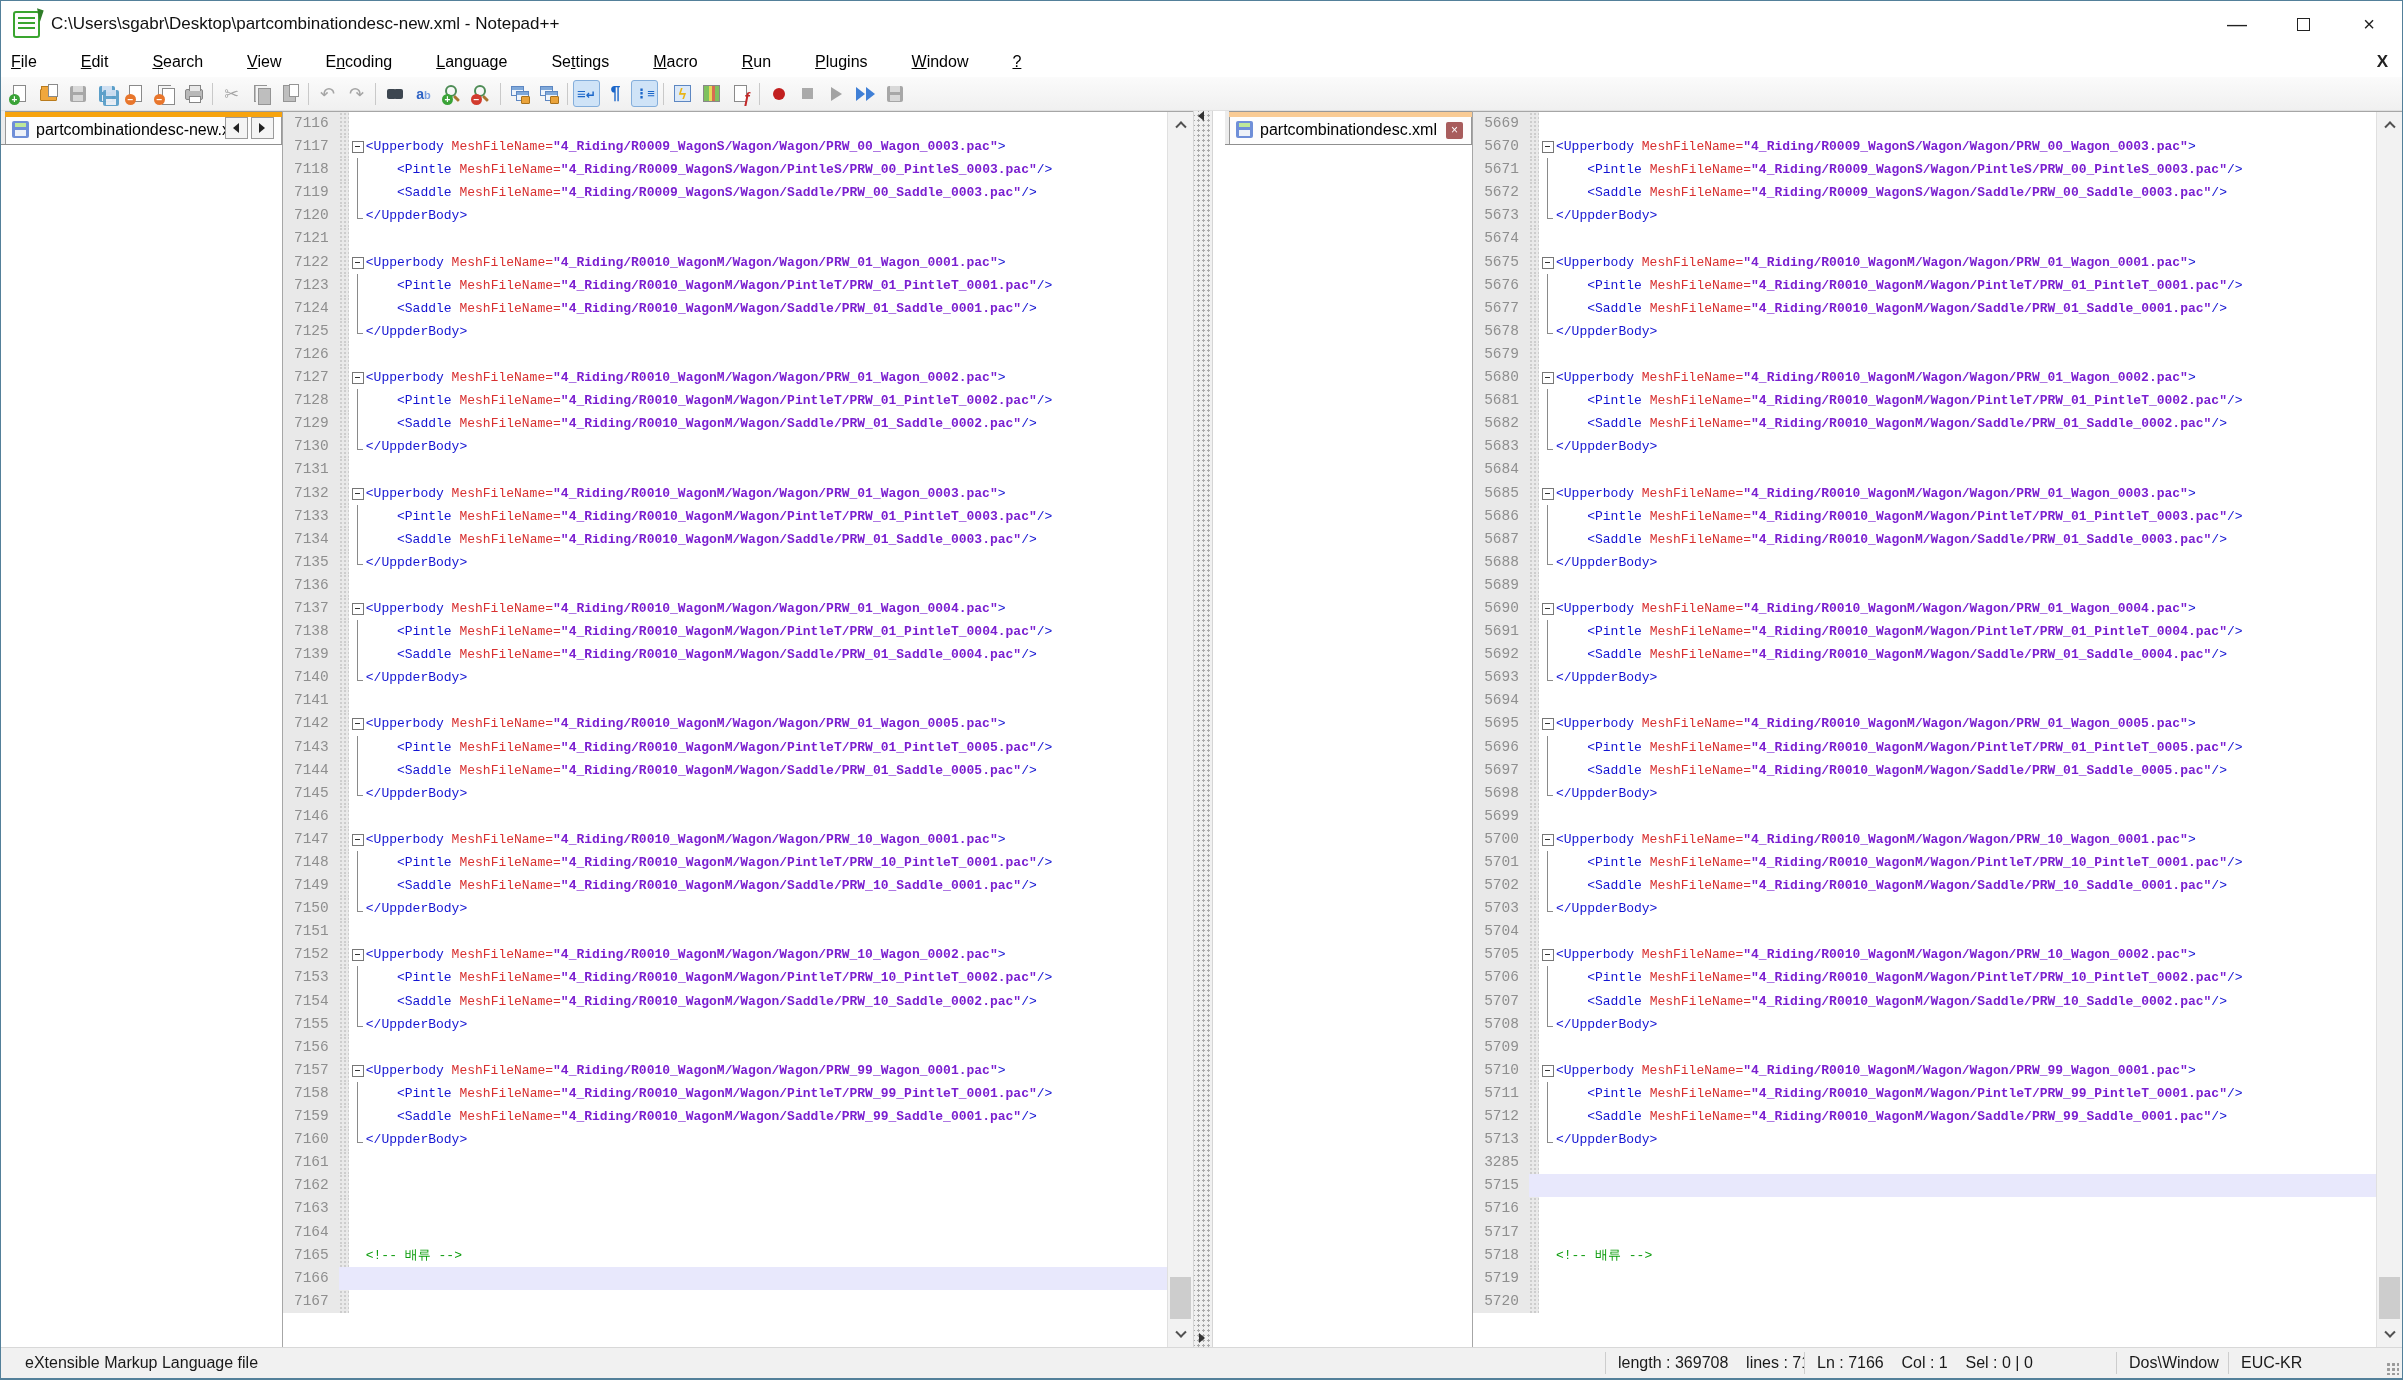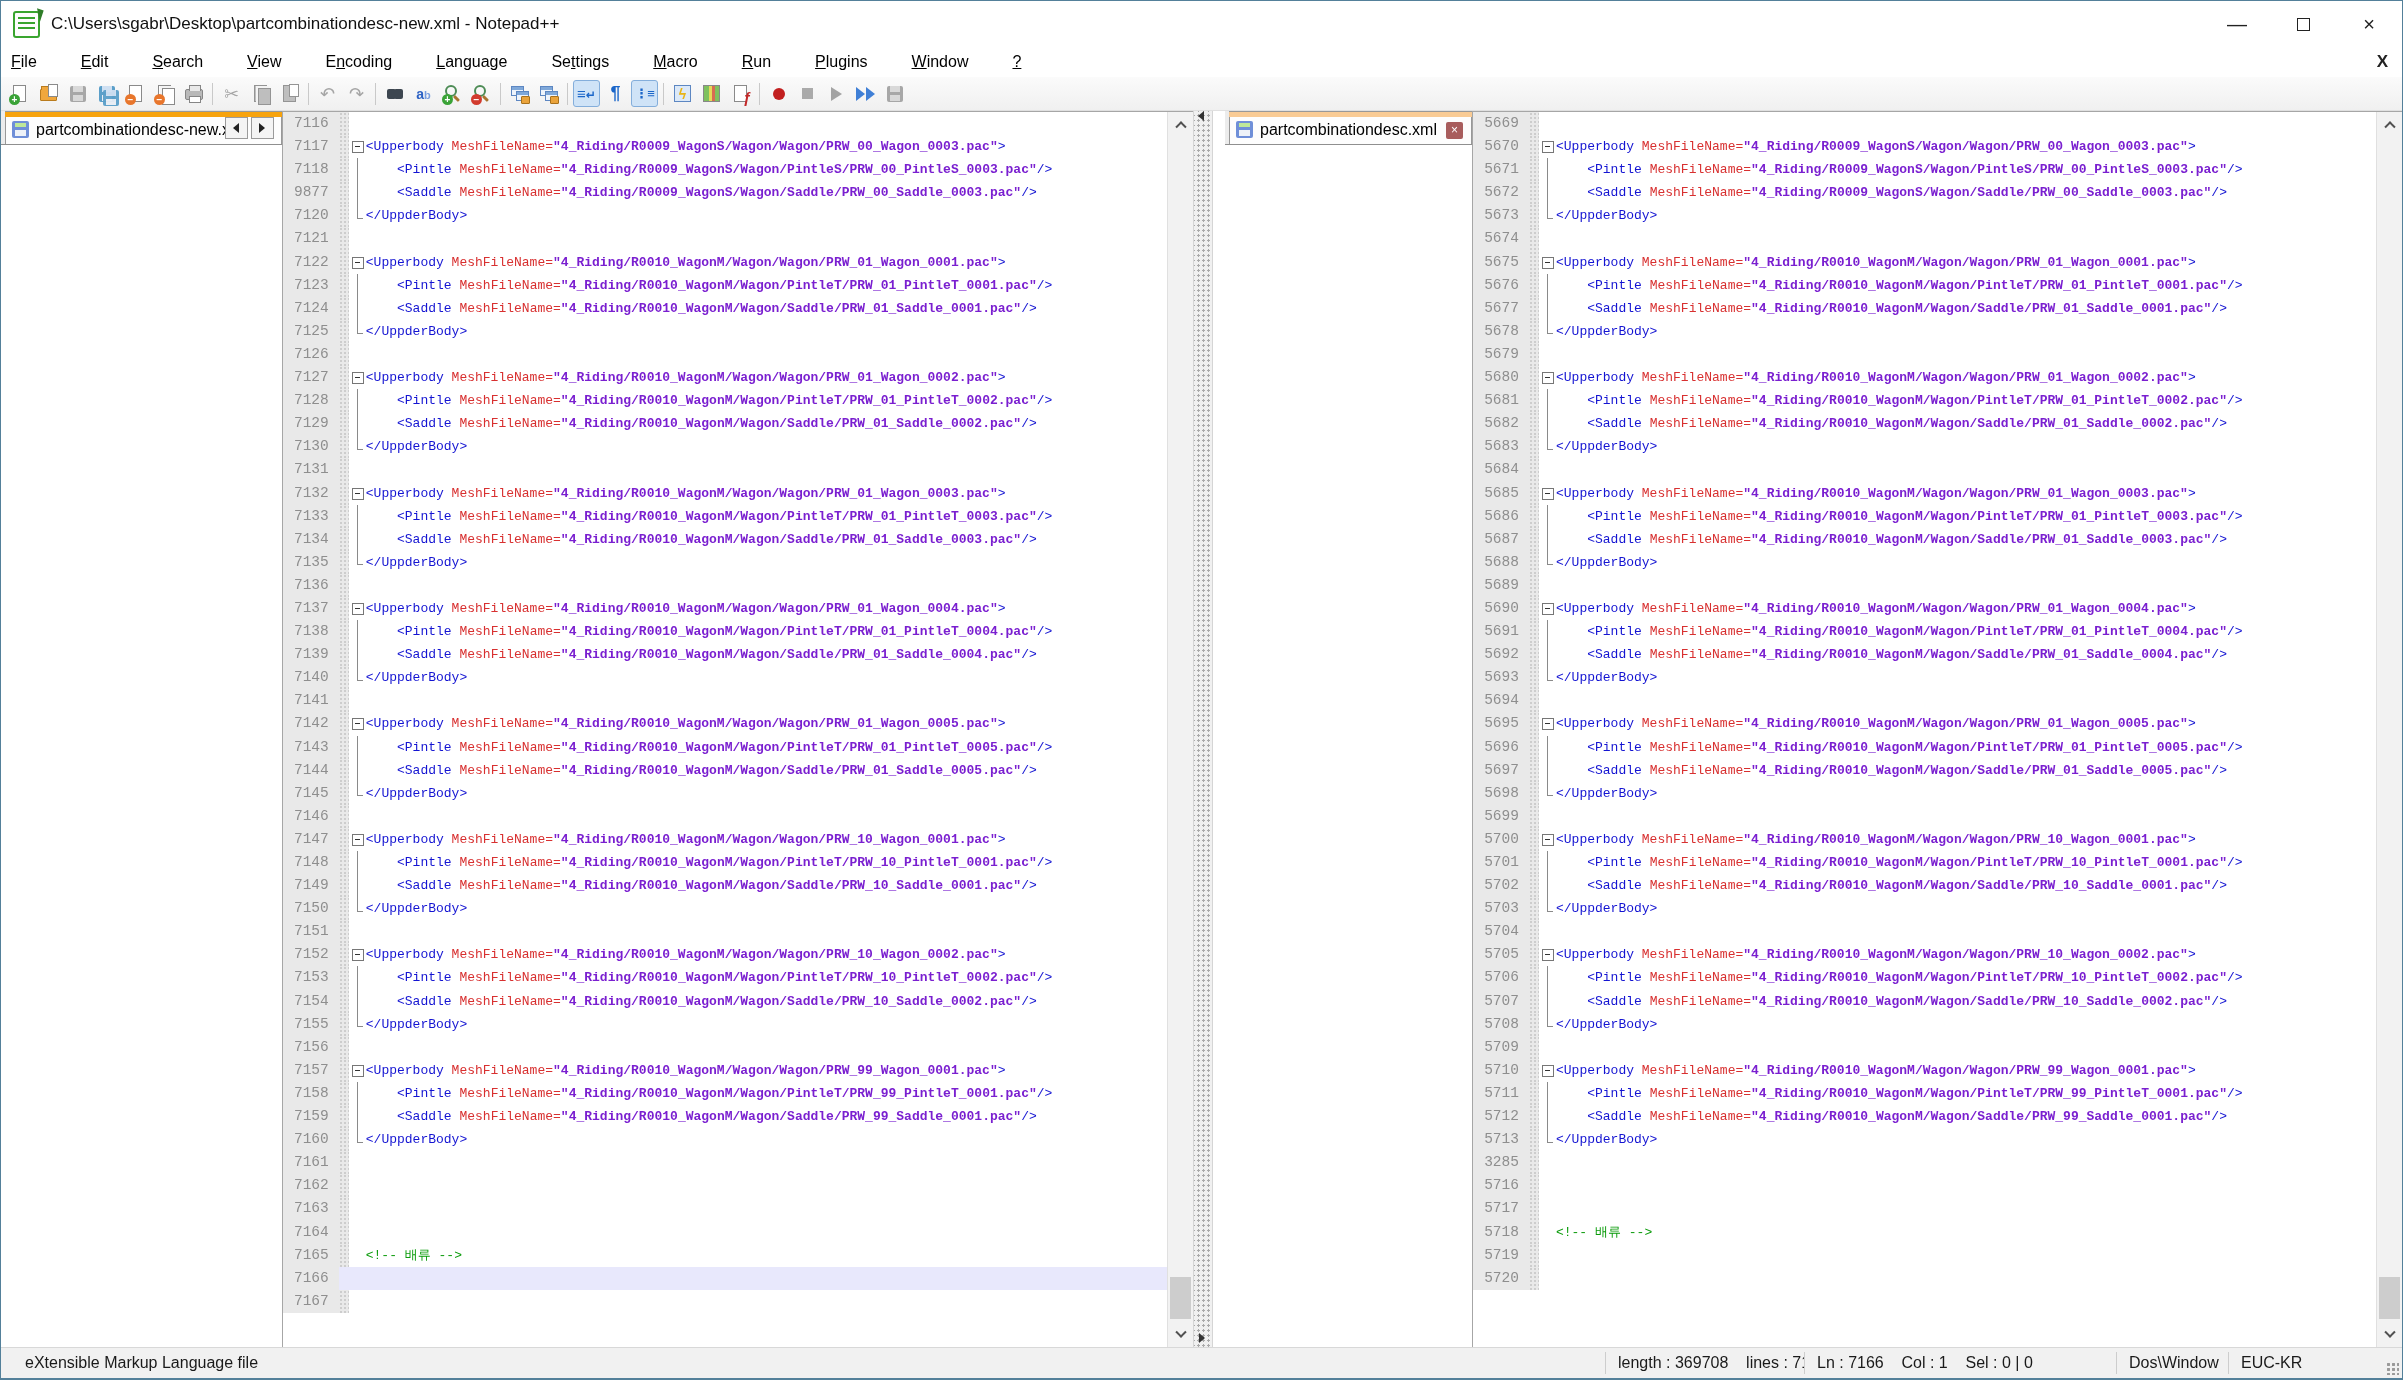"9877" span.ln { text: 9877 -> 7119 }
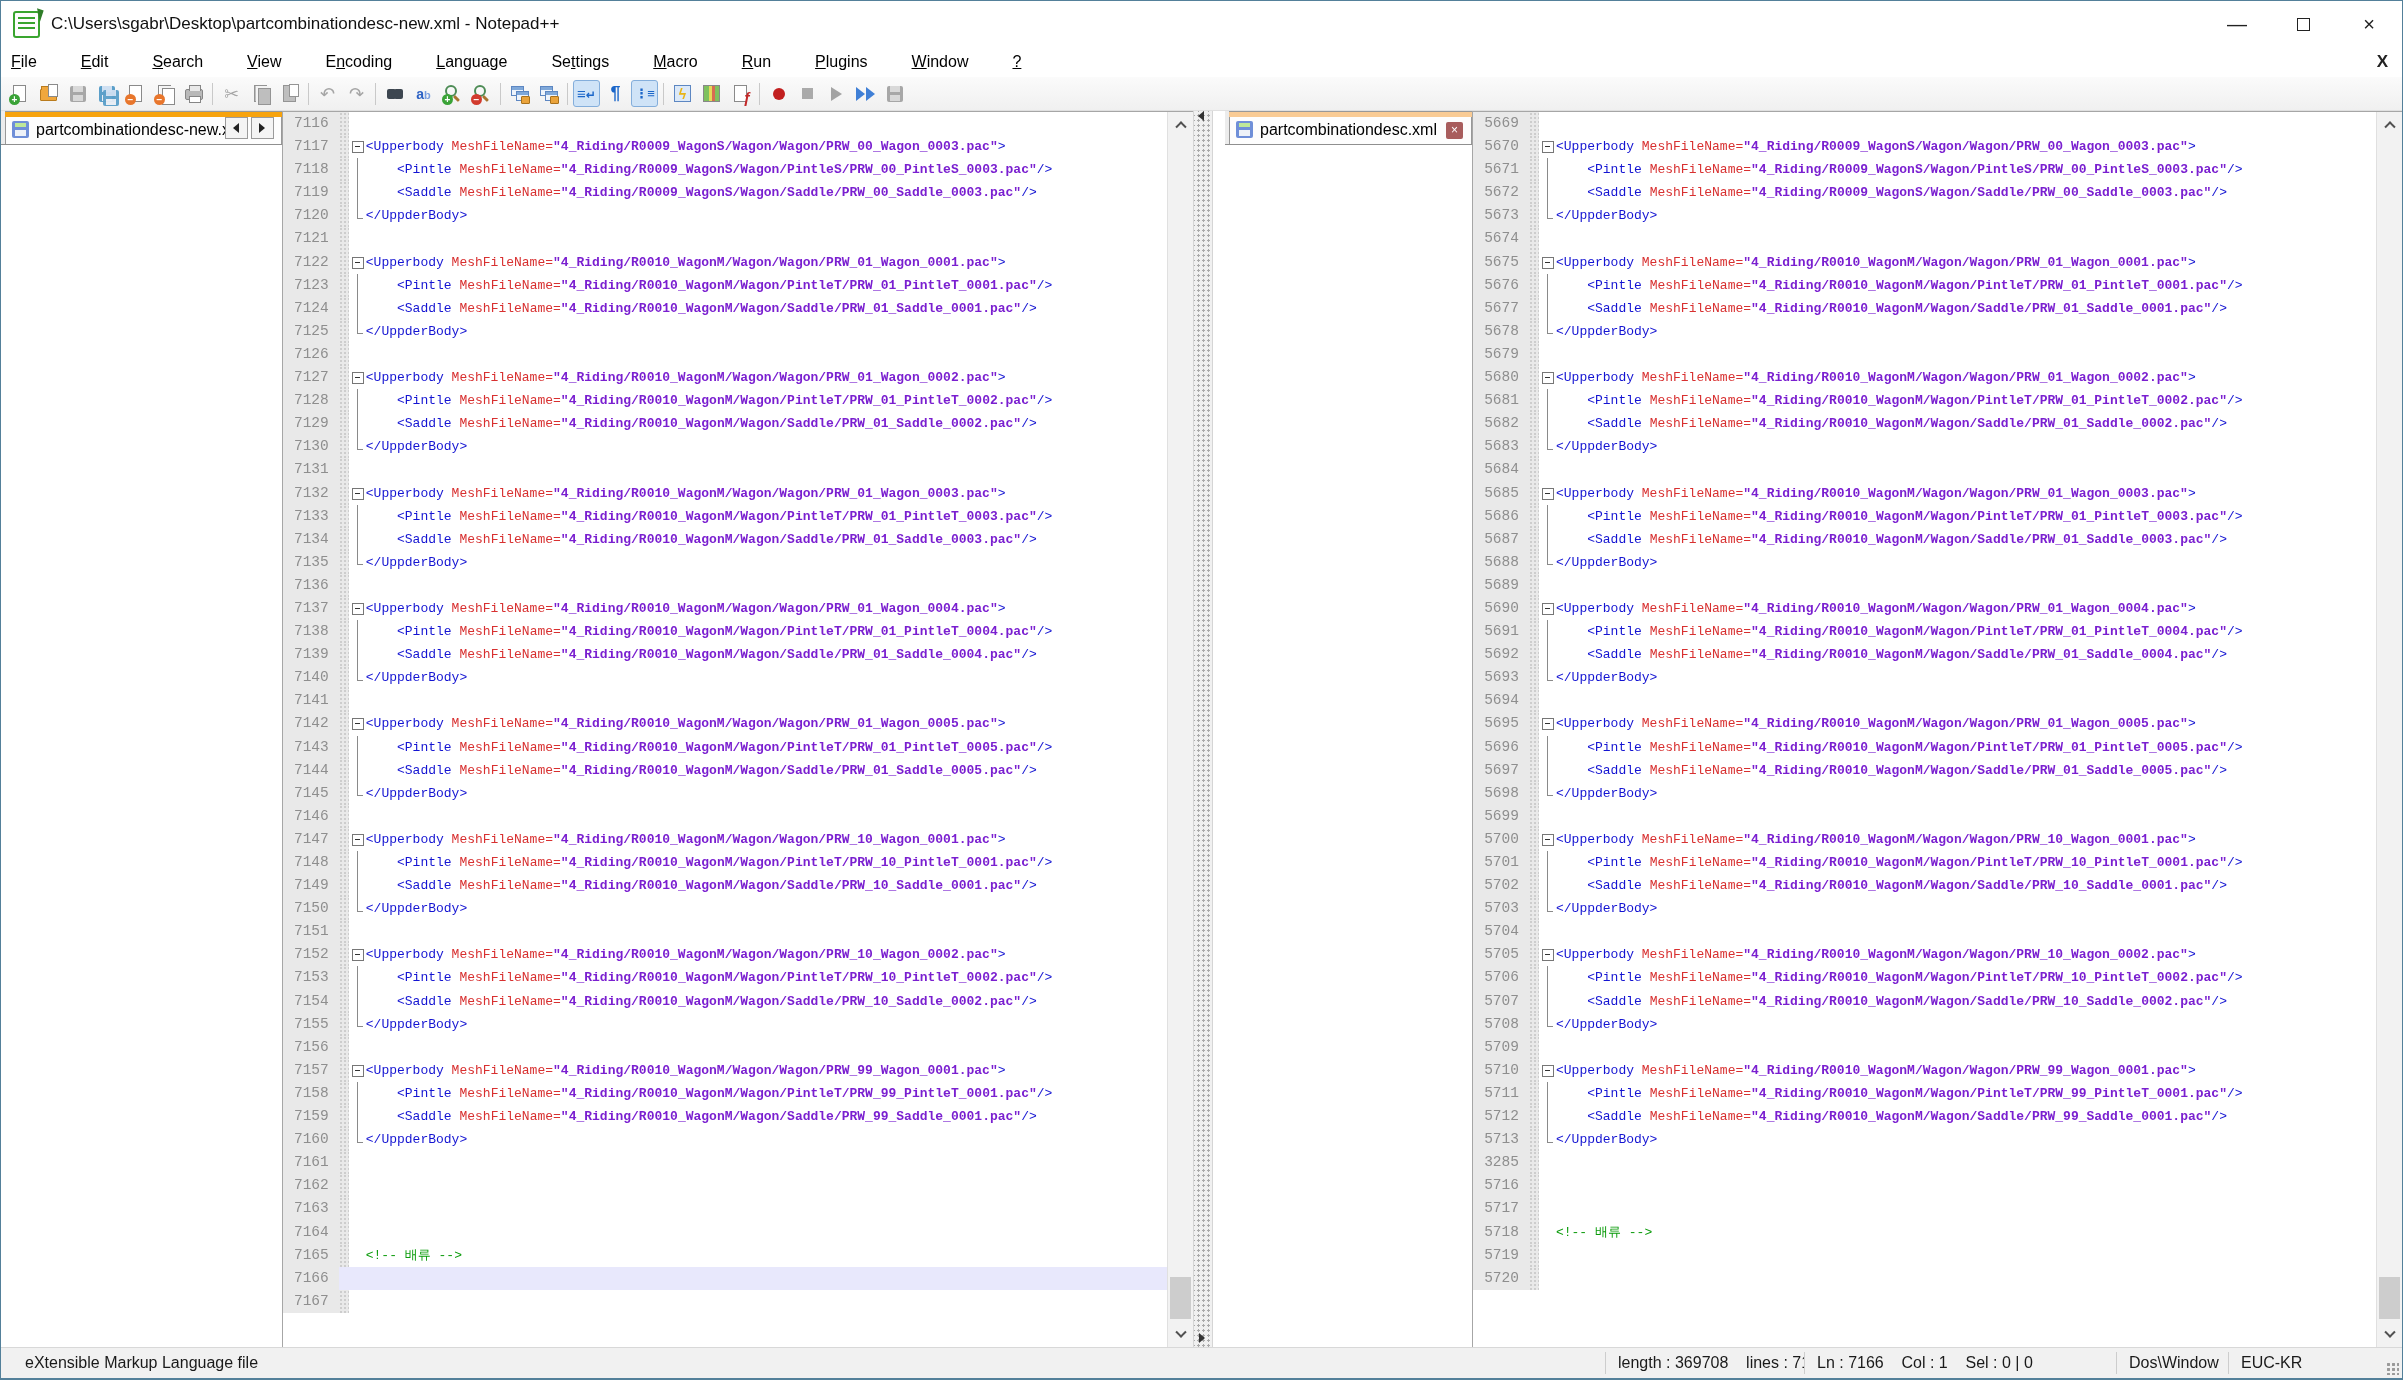"5715" div.row { html: none -> <div><span>5715</span><span></span><span></span><span></span></div> }
